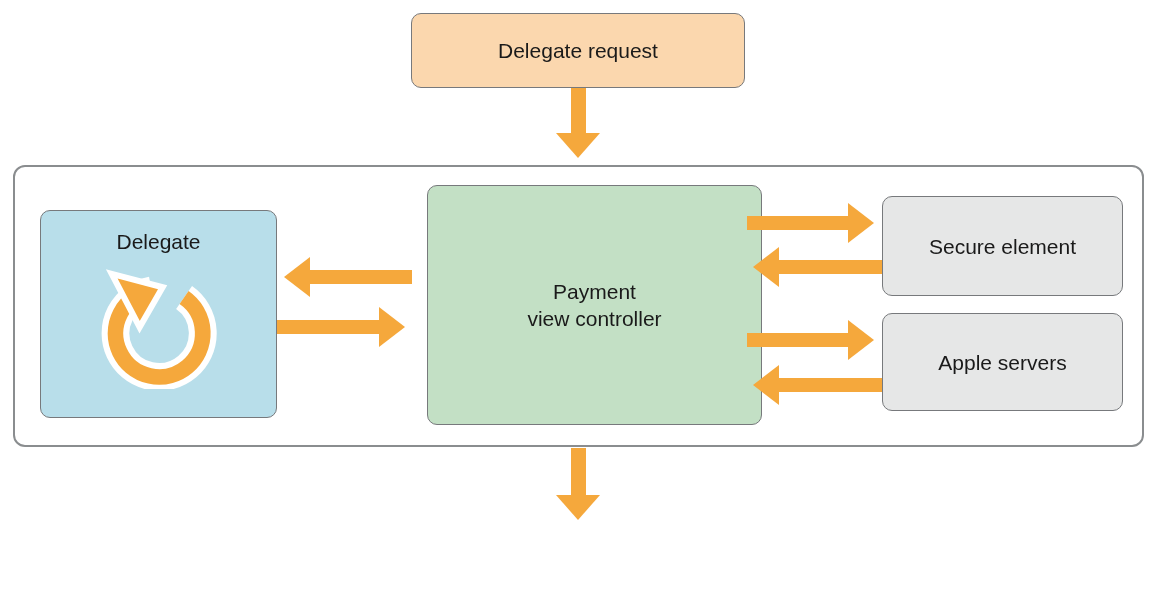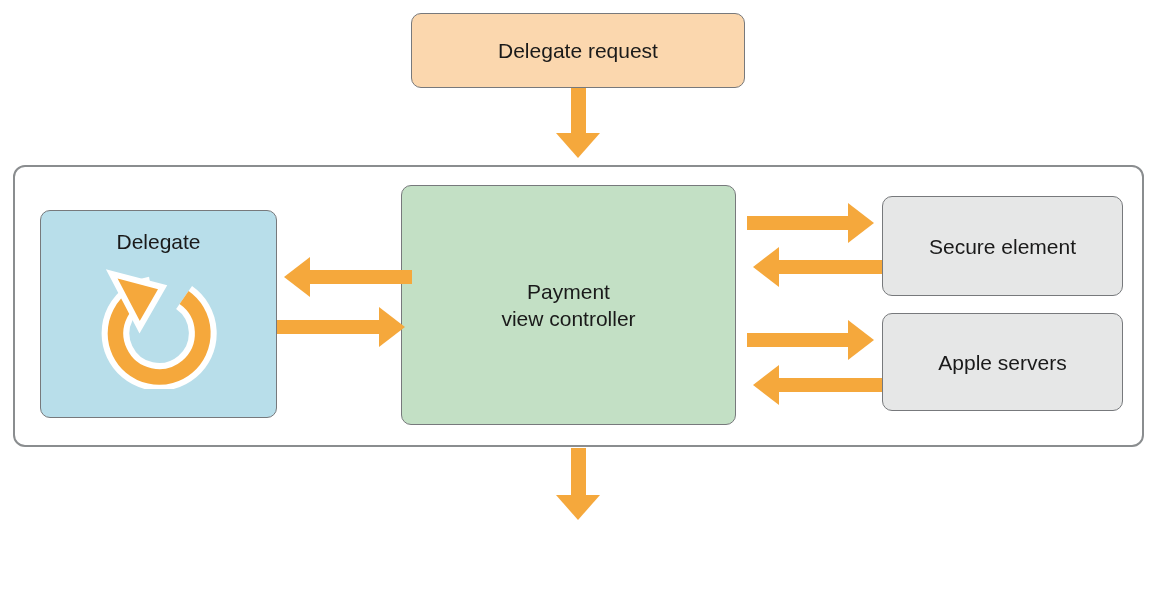"Payment" div.node { left: 401px -> 427px }
